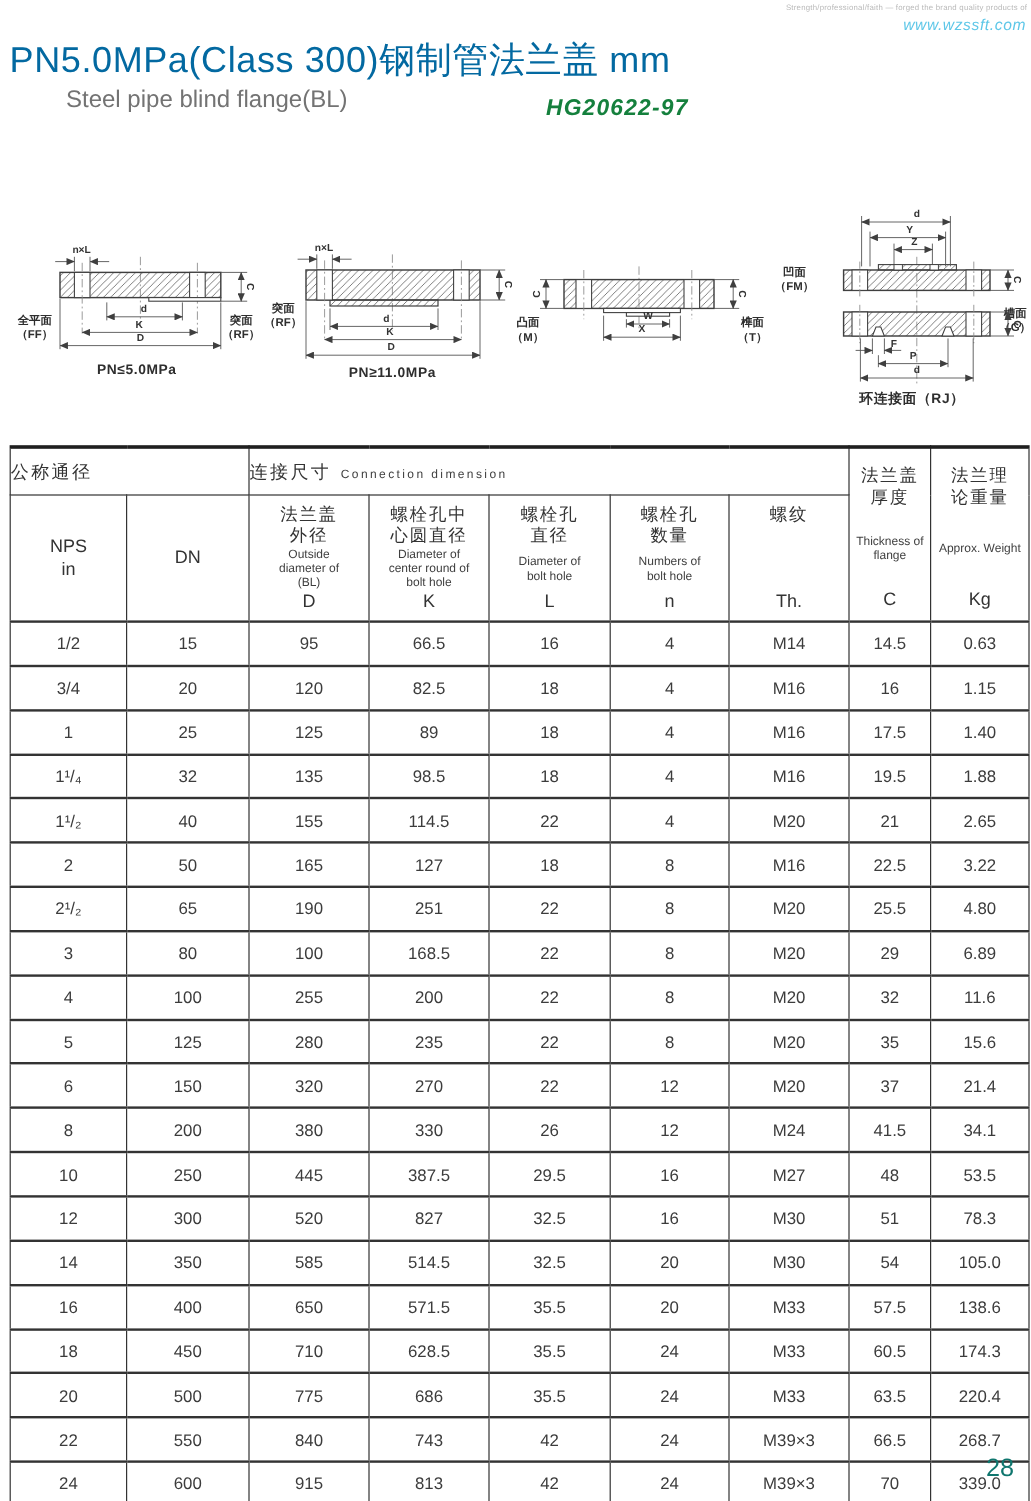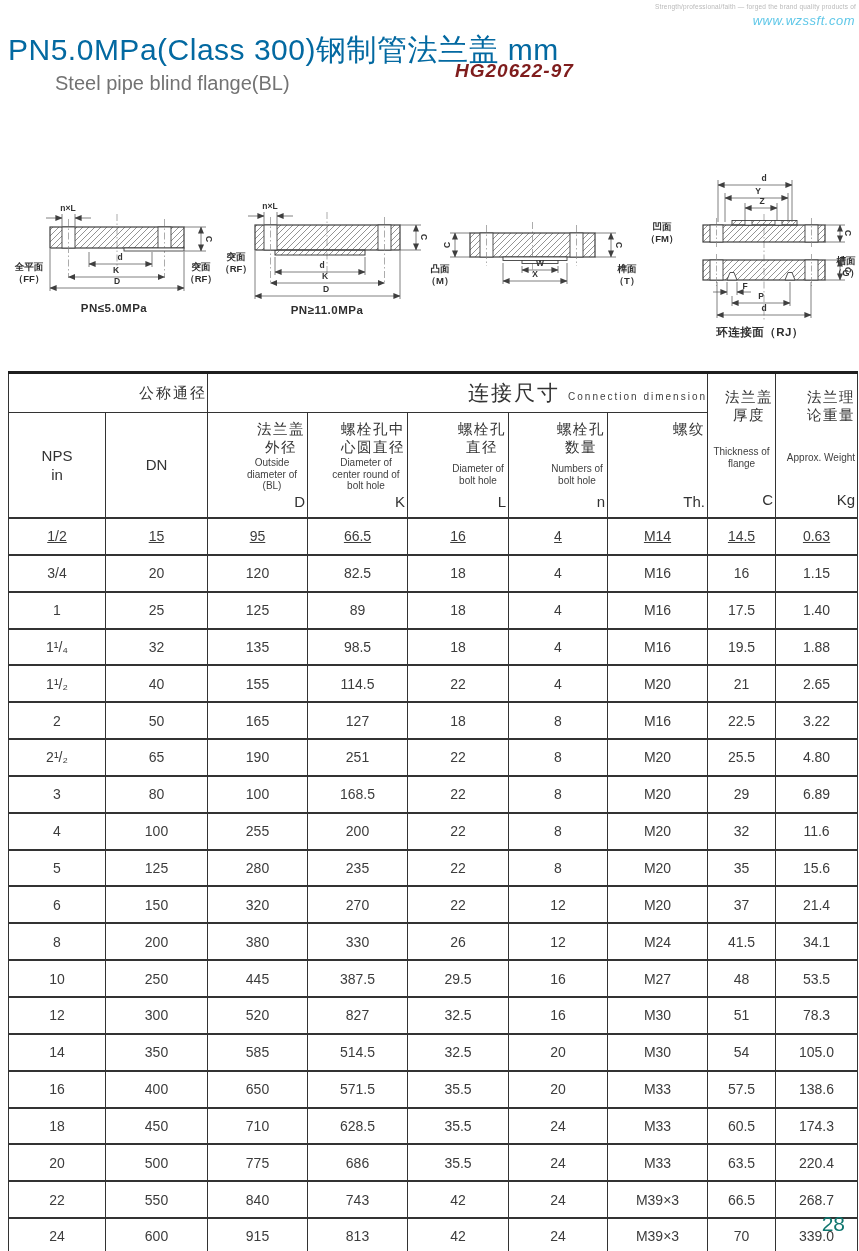"HG20622-97" .standard { color: #7f1d1d -> #15803d; top: 60px -> 80px }
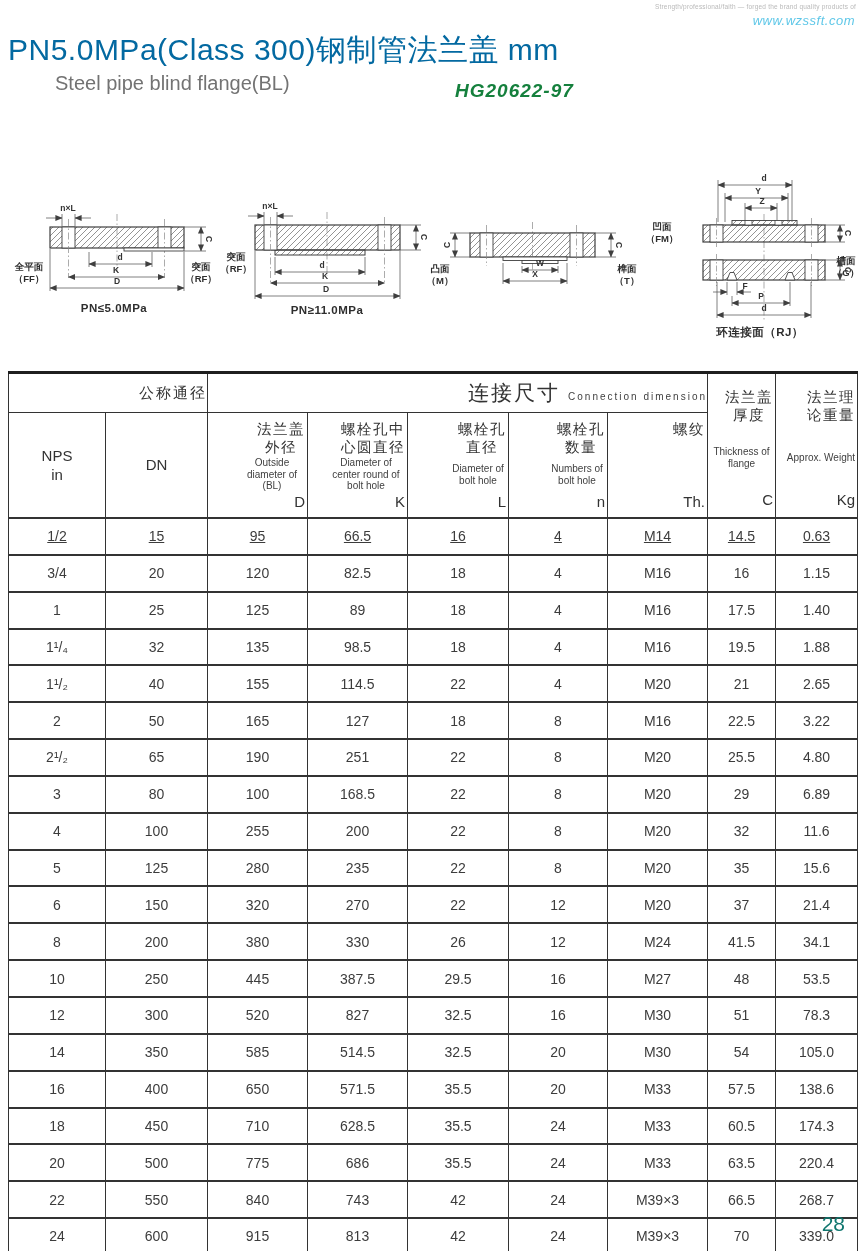"公称通径" .ghc { text-align: right -> left }
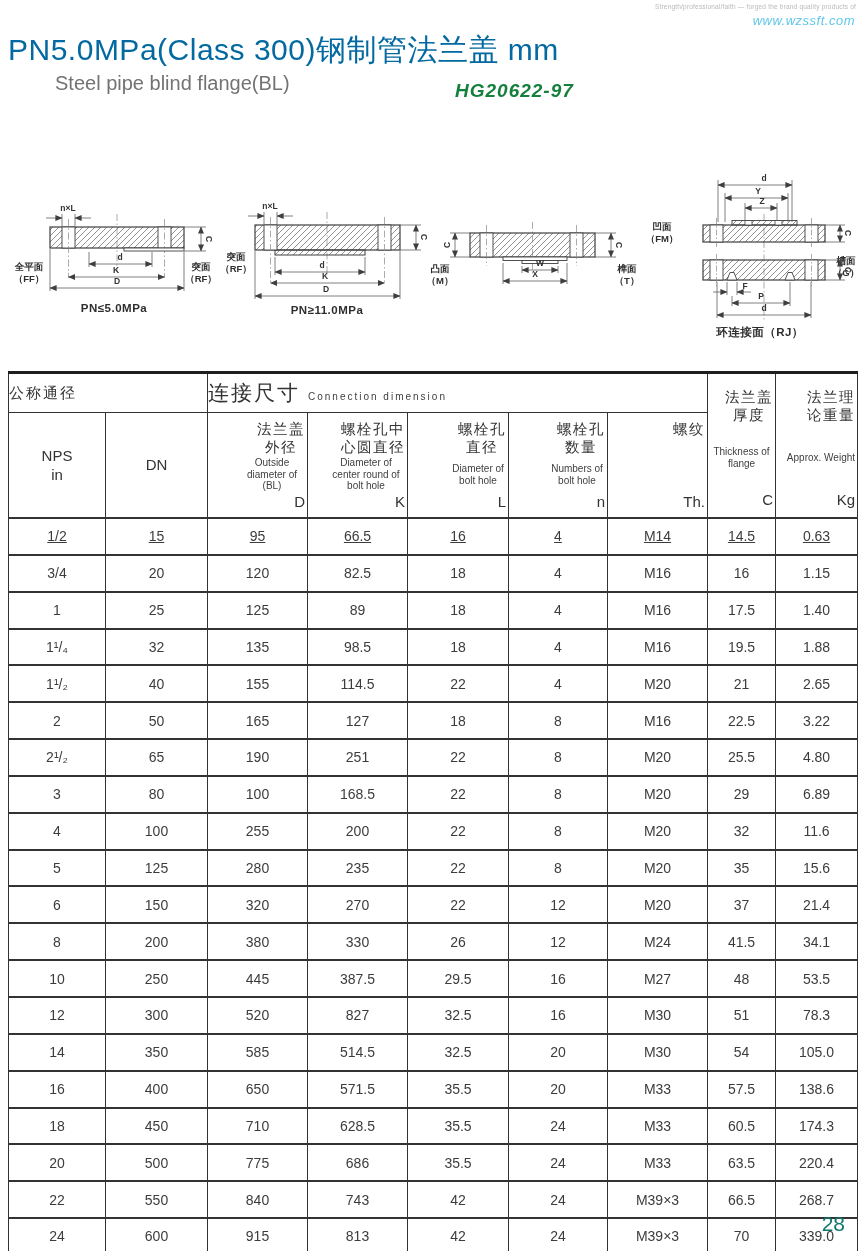"连接尺寸" .gcn { font-size: 21px -> 15px }
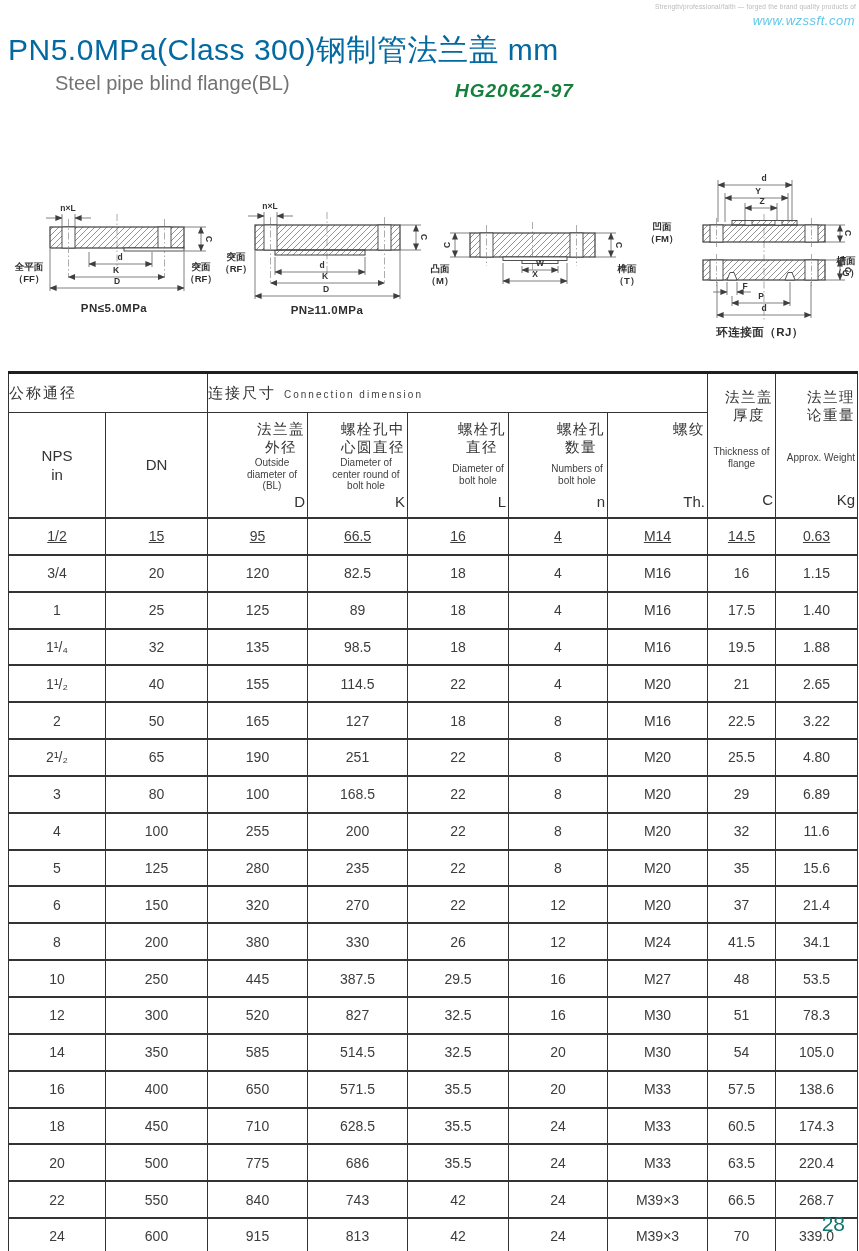"法兰盖" .hdrbox { align-items: flex-end -> center }
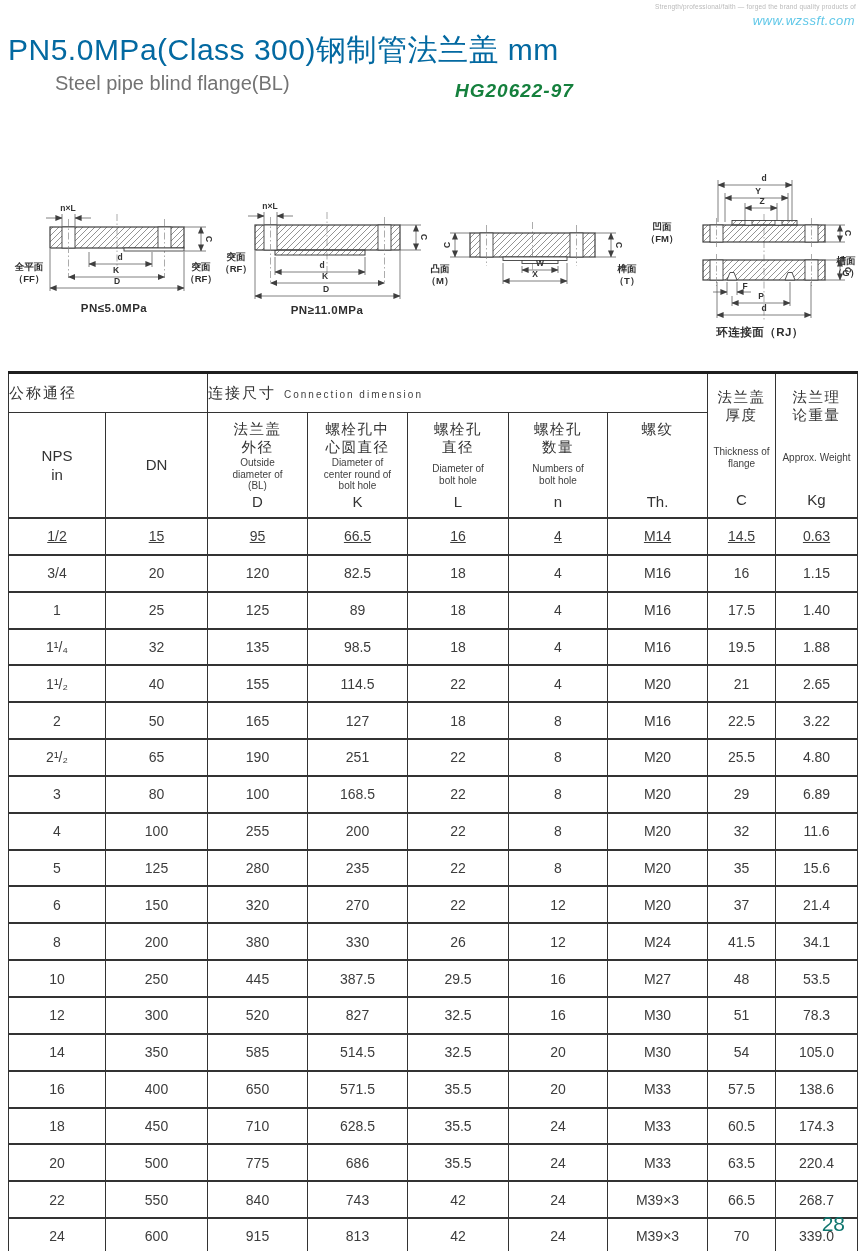"1/2" tbody tr:first-child td { text-decoration: underline -> none }
